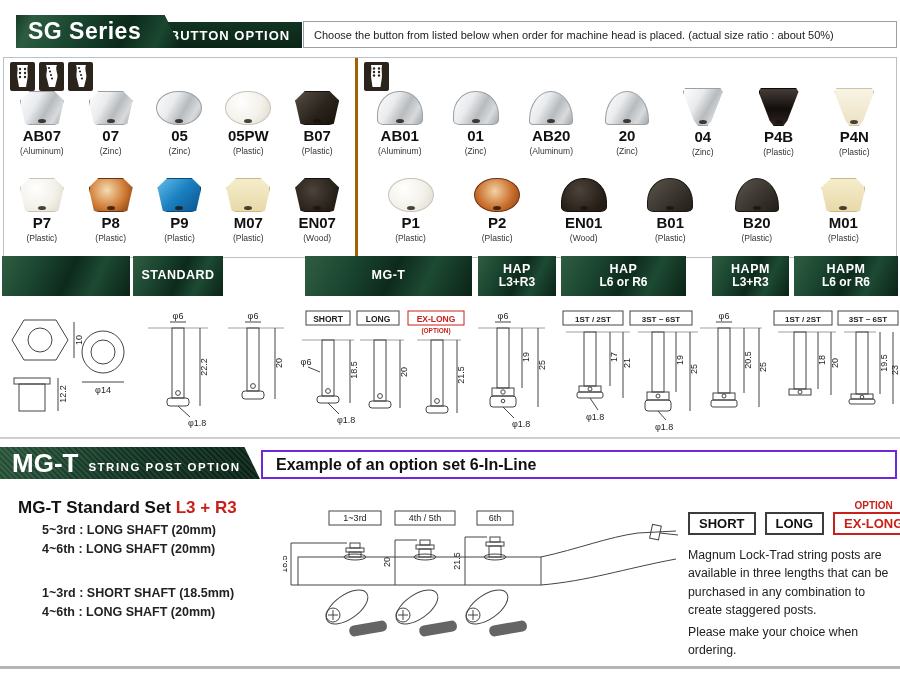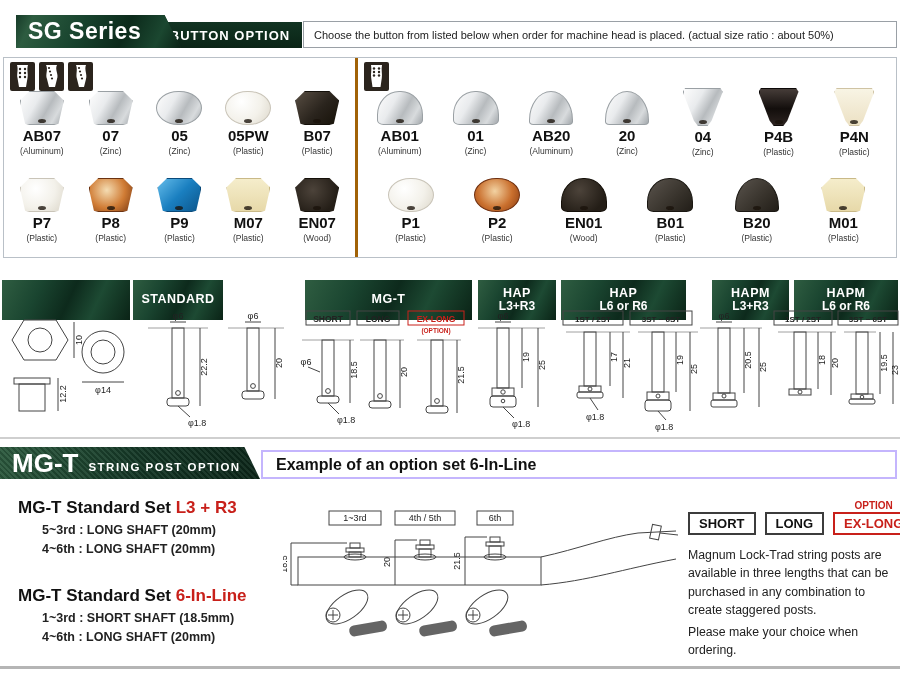"STANDARD" .spec-head { top: 280px -> 256px }
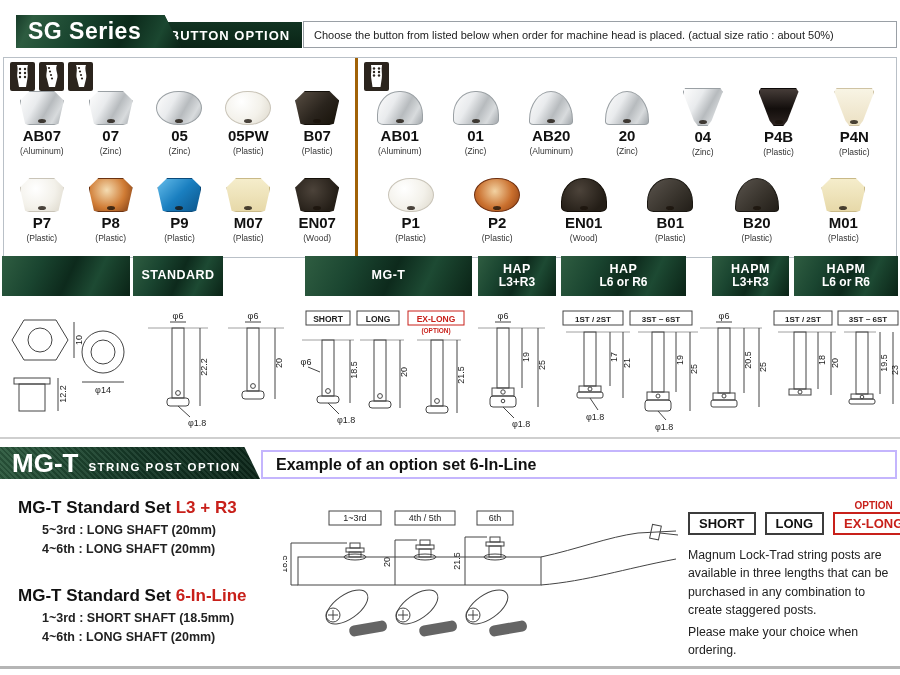"Example of an option set" .example-box { border: 2px solid #c4b5fd -> 2px solid #6d28d9 }
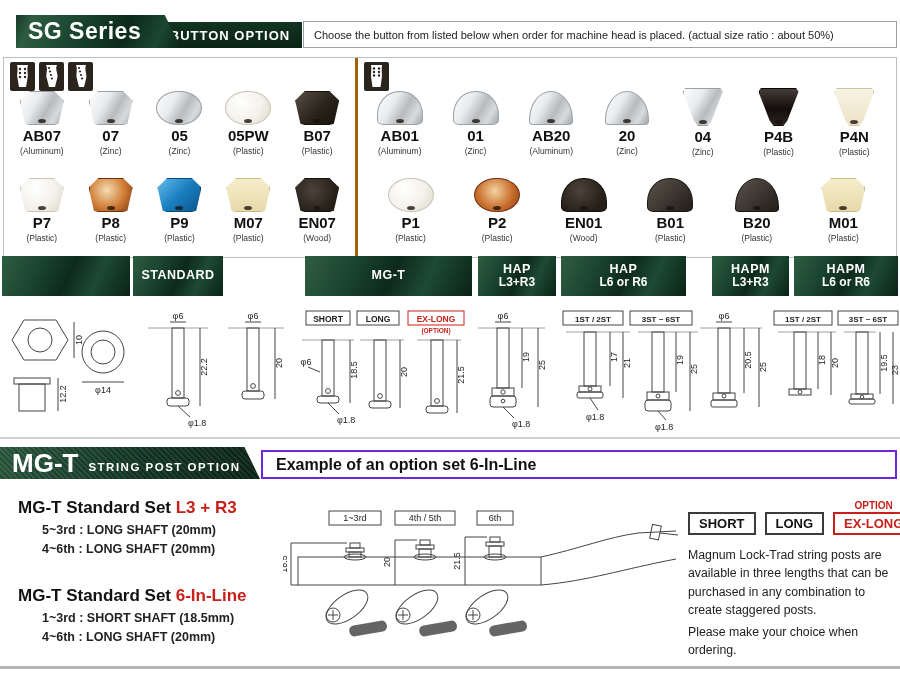"MG-T Standard Set 6-In-Line" div.set-title { html: <div><span>MG-T Standard Set </span><span>6-In-Line</span></div> -> none }
